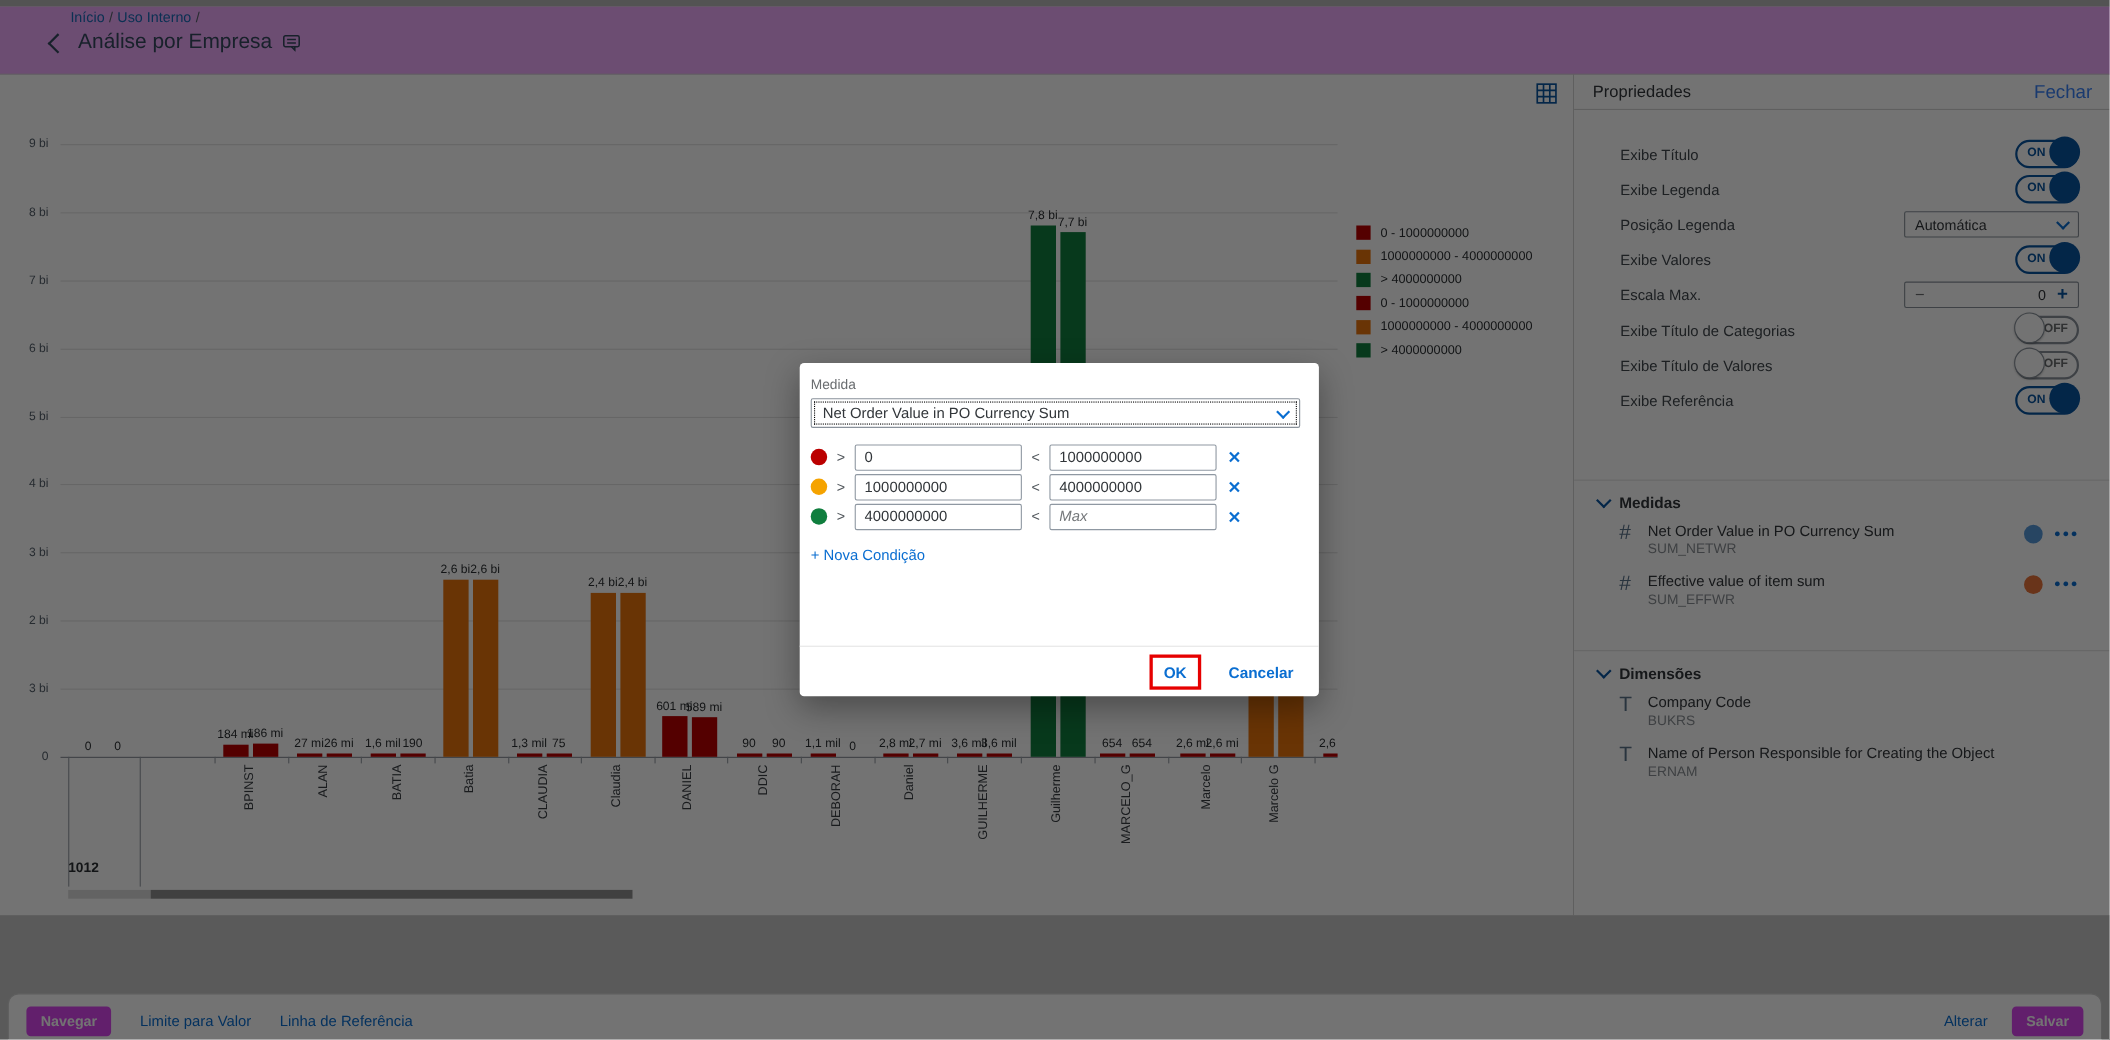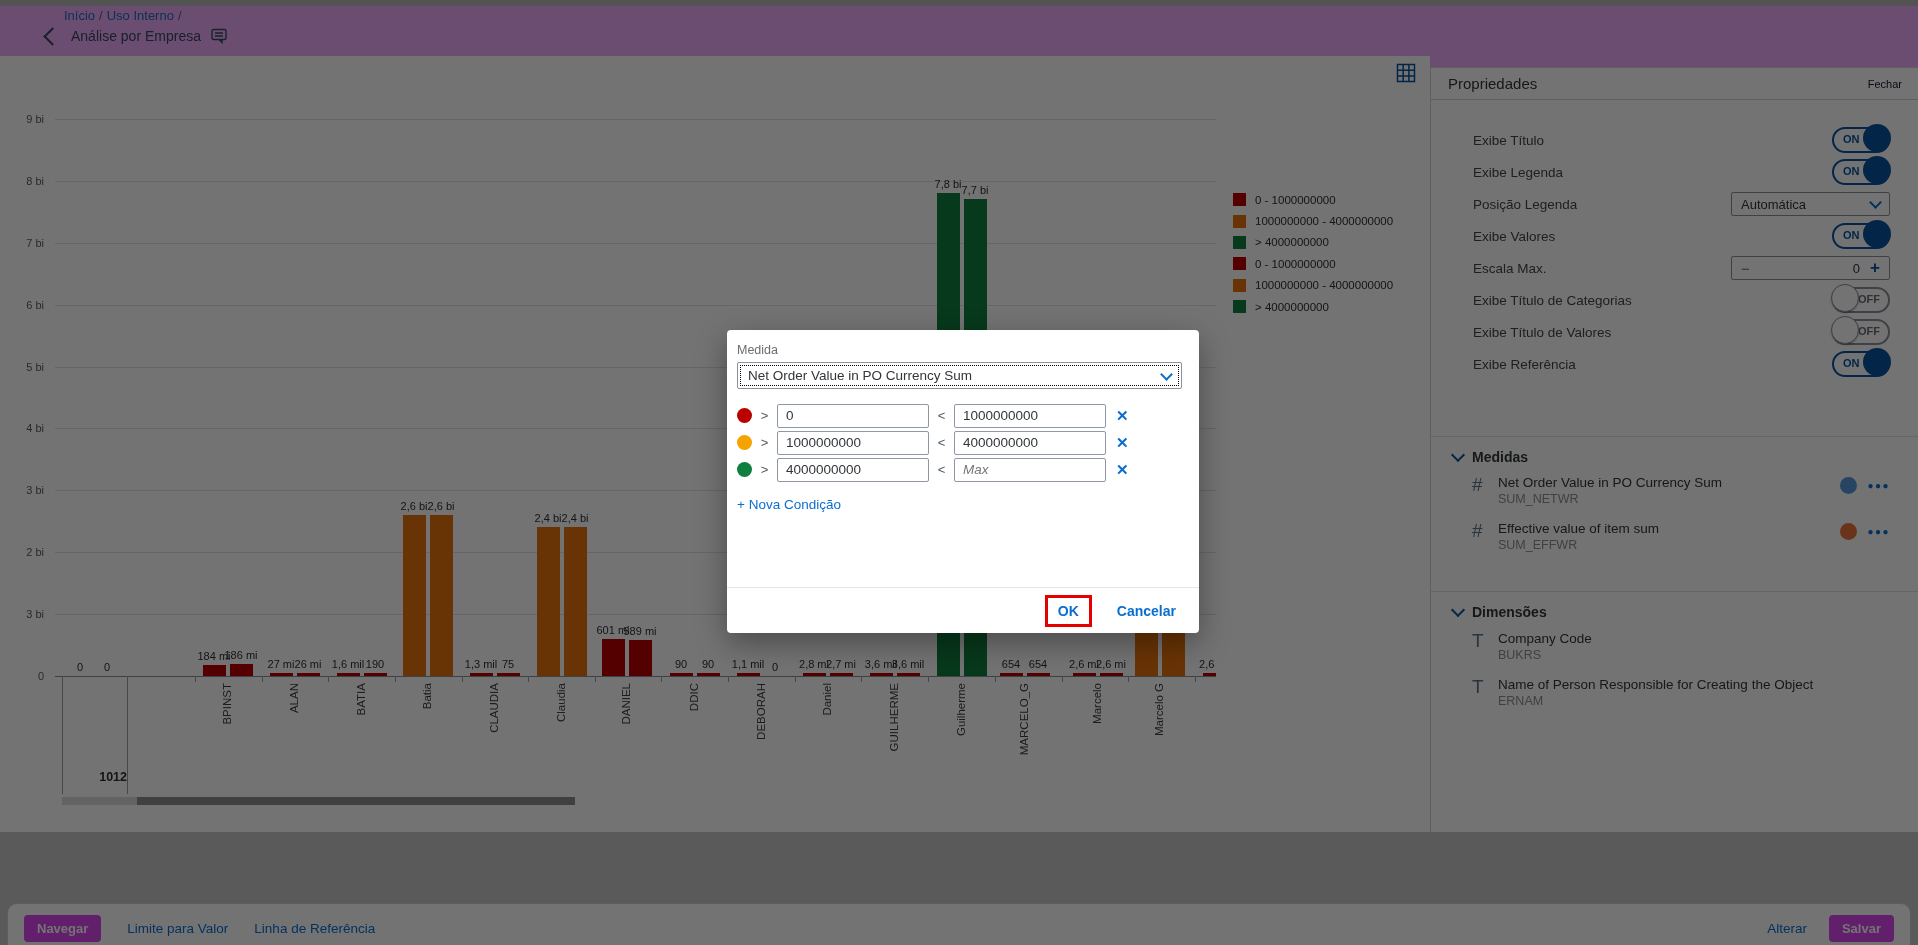"Análise por Empresa" .pg-title { font-size: 14px -> 19px }
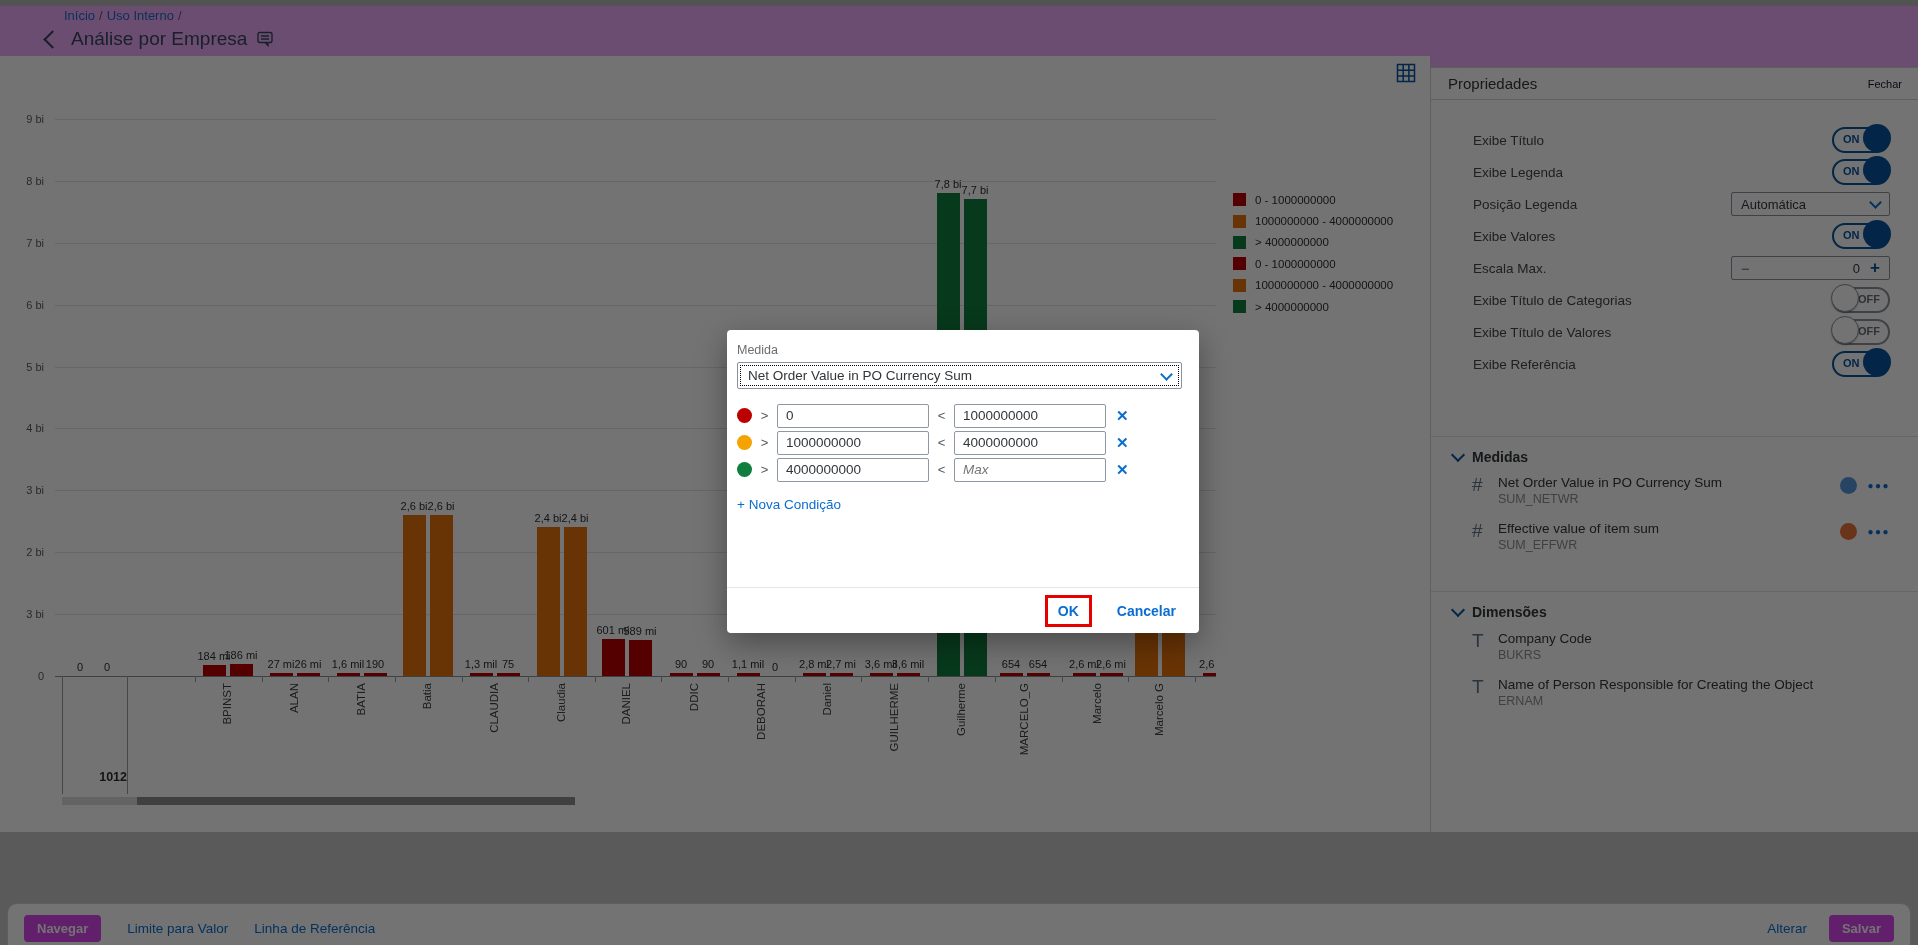"Fechar" .link { color: #0f172a -> #3b82f6; font-size: 11px -> 17px }
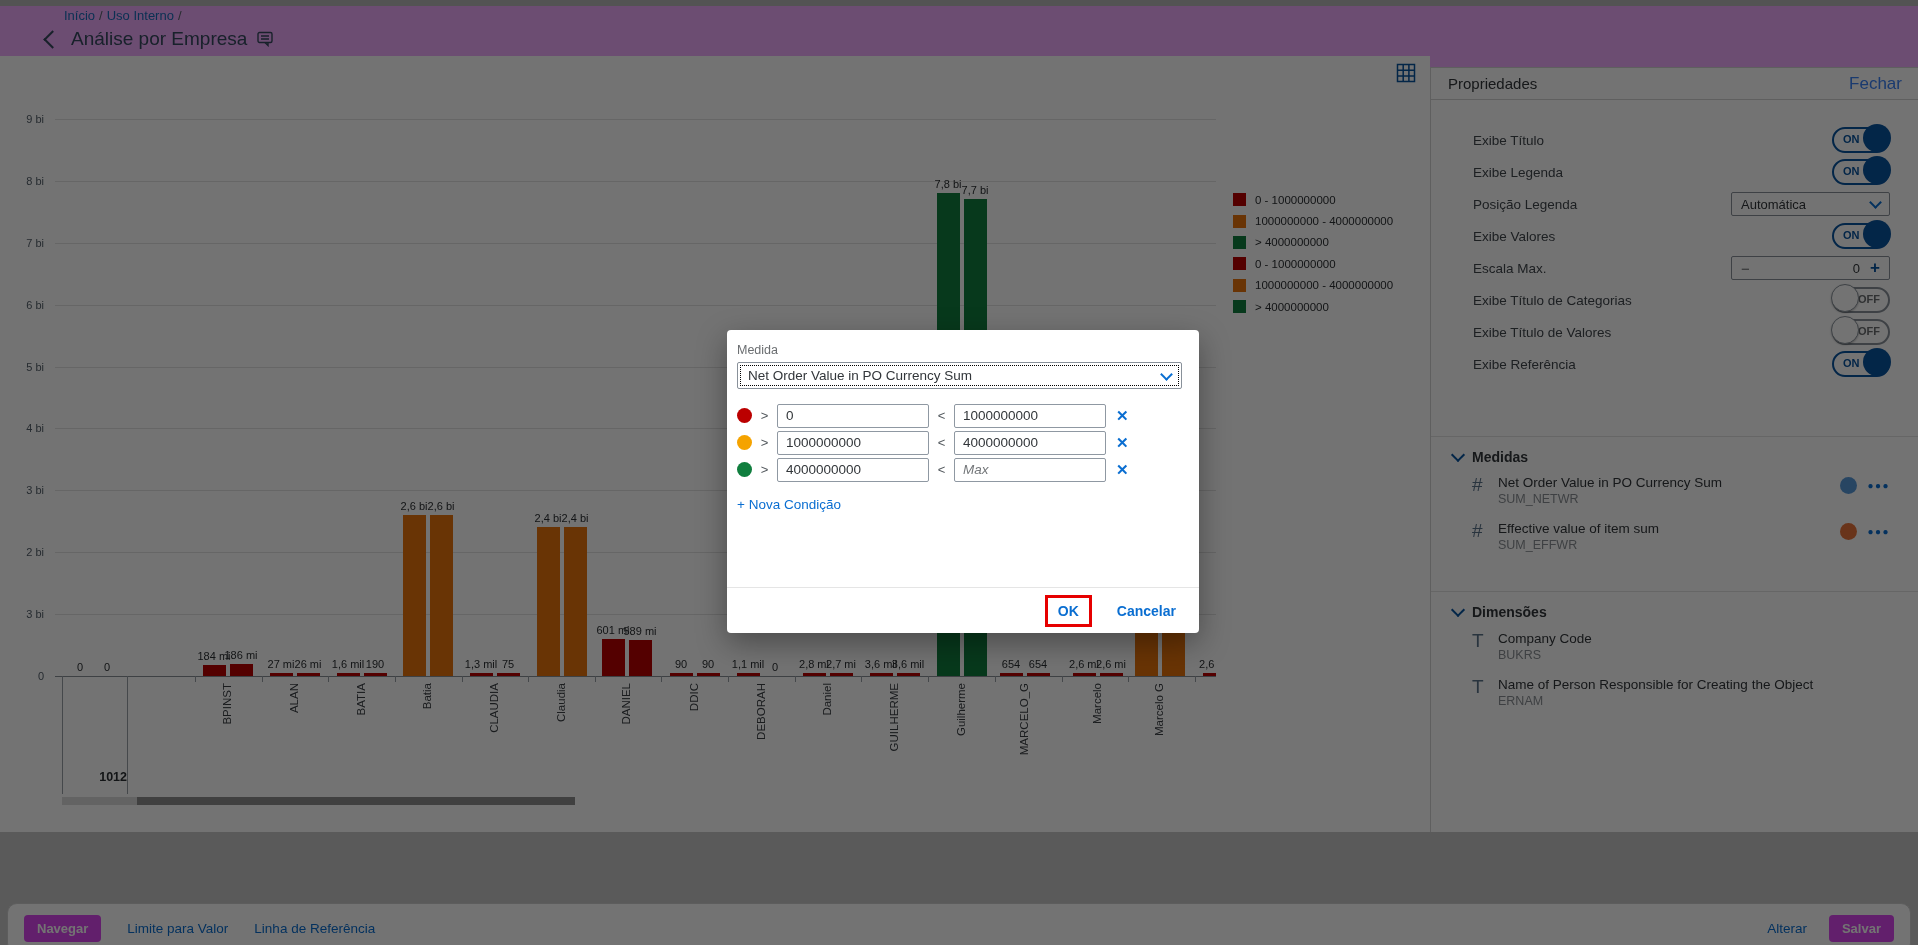"9 bi" .chart-card { top: 56px -> 68px }
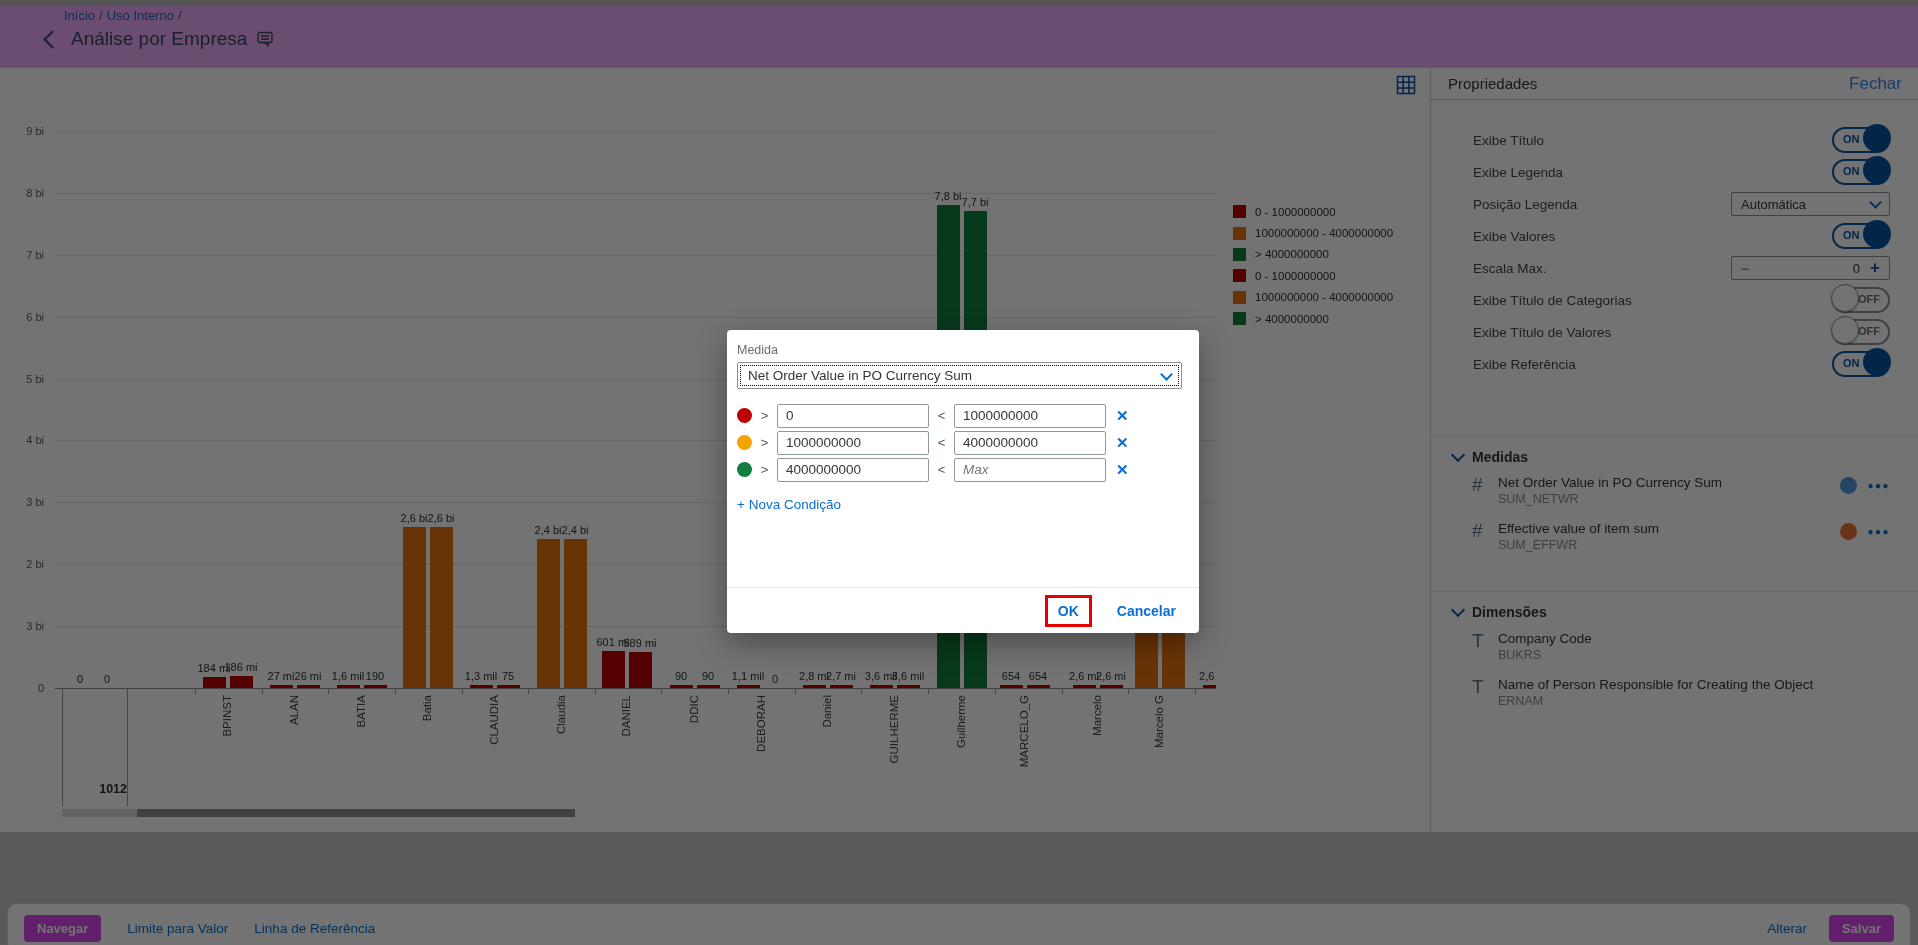"1012" .code-label { text-align: right -> left }
